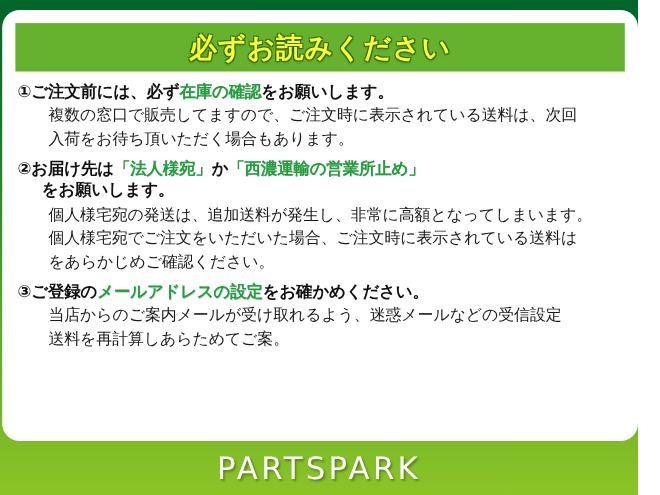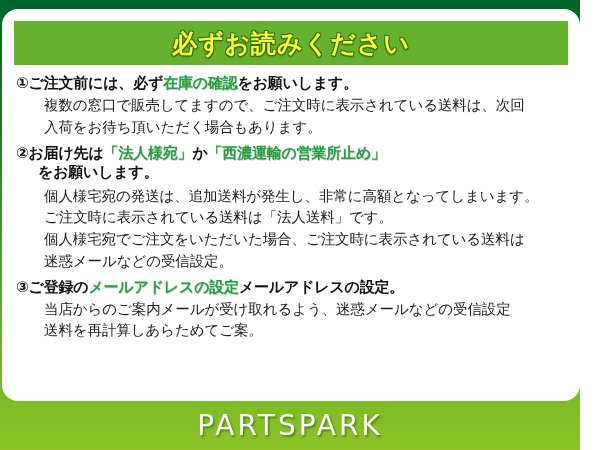"ご注文時に表示されている送料は「法人送料」です。" div.body-line { html: <div>ご注文時に表示されている送料は「法人送料」です。</div> -> none }
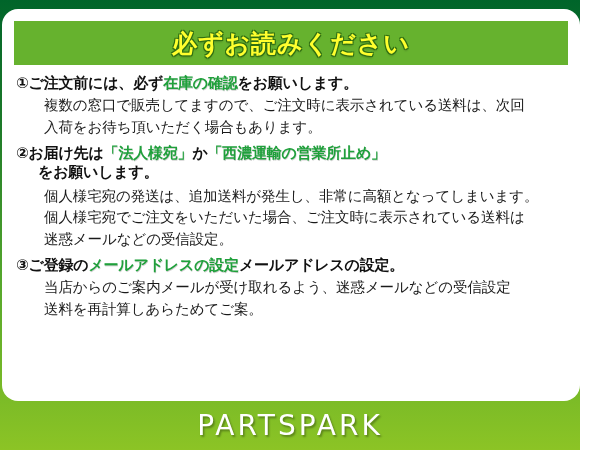"迷惑メールなどの受信設定。" div.body-line { text: 迷惑メールなどの受信設定 -> をあらかじめご確認ください }
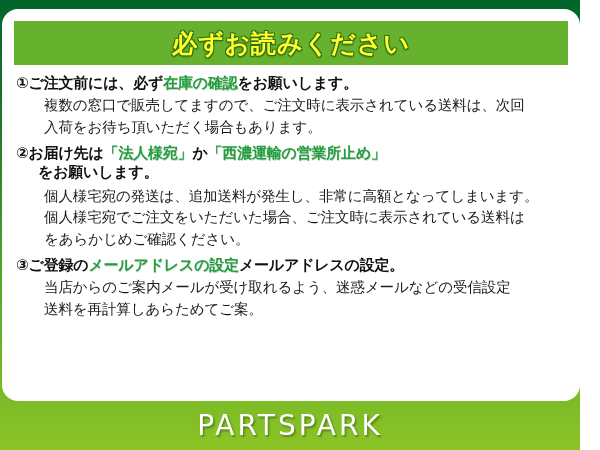"メールアドレスの設定。" span { text: メールアドレスの設定 -> をお確かめください }
